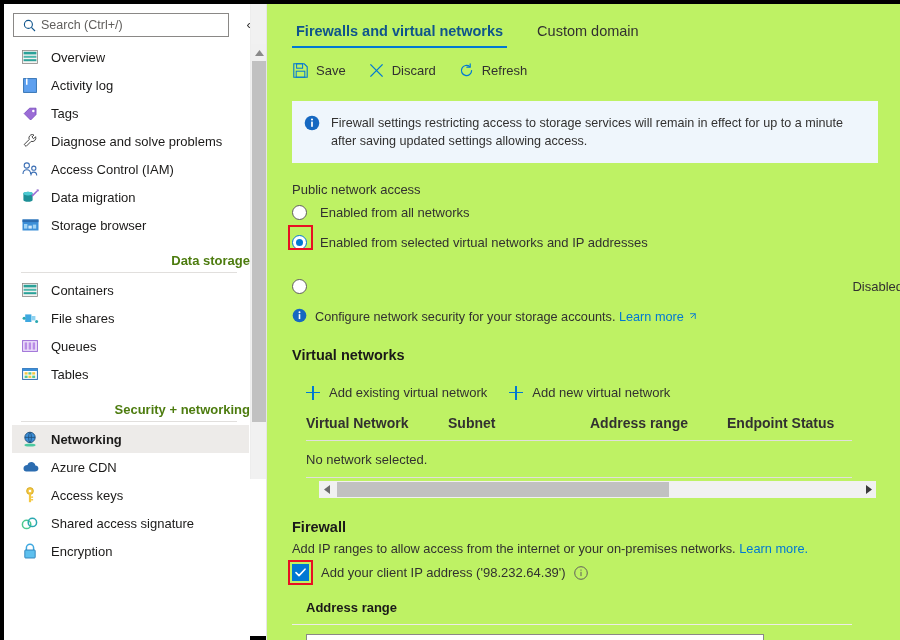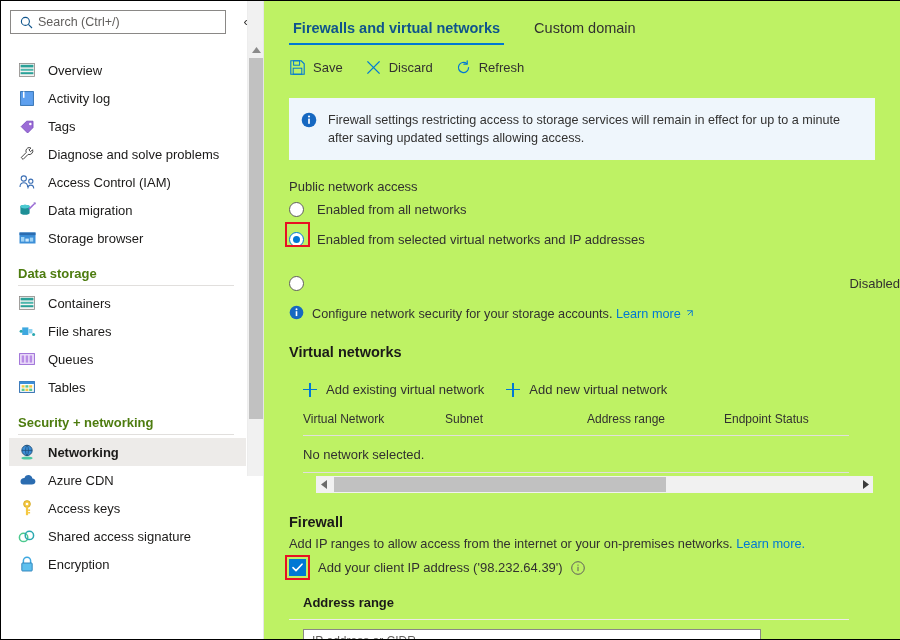"Search (Ctrl+/)" .page { border: 1px solid #000000 -> 4px solid #000000 }
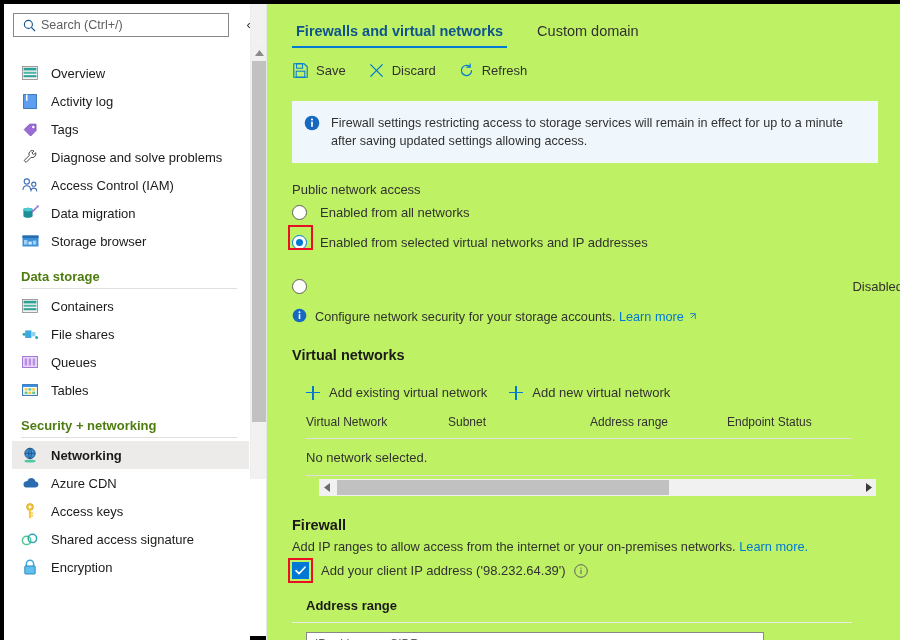"Overview" .nav { margin-top: 22px -> 6px; text-align: none -> right }
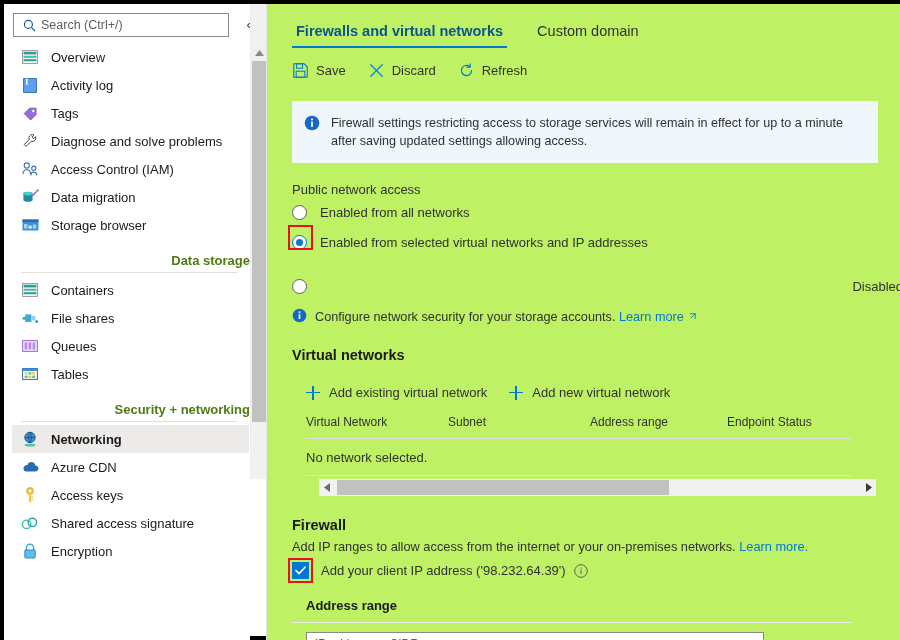"Virtual Network" .vt-head { font-size: 12px -> 14px; font-weight: normal -> bold }
